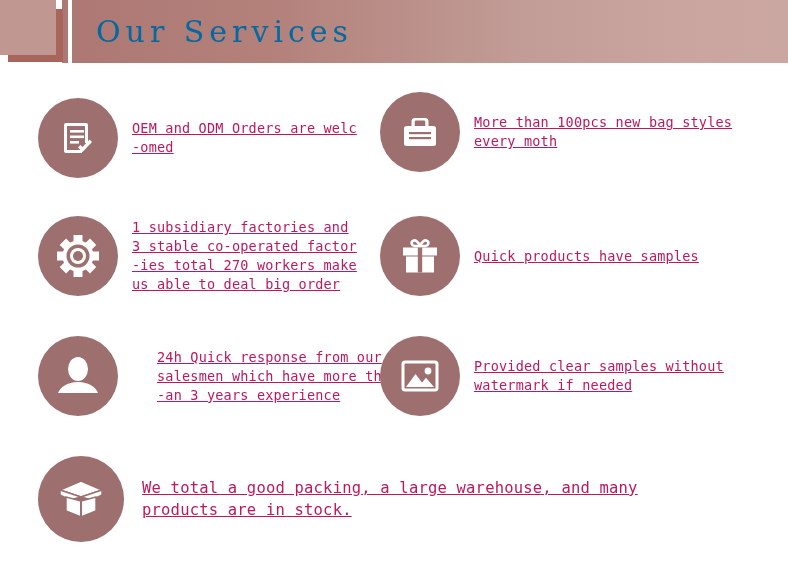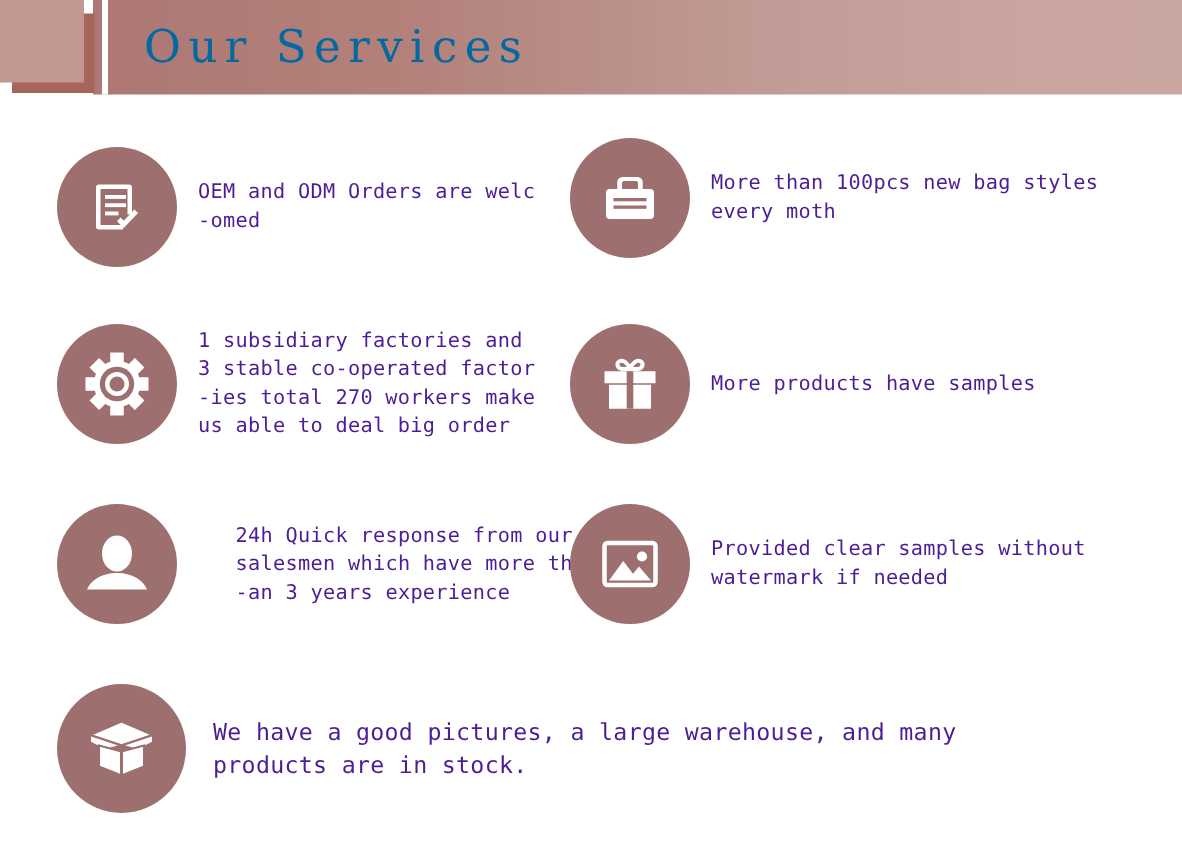"OEM and ODM Orders are" .feat-text { color: #4c1d95 -> #be185d; text-decoration: none -> underline }
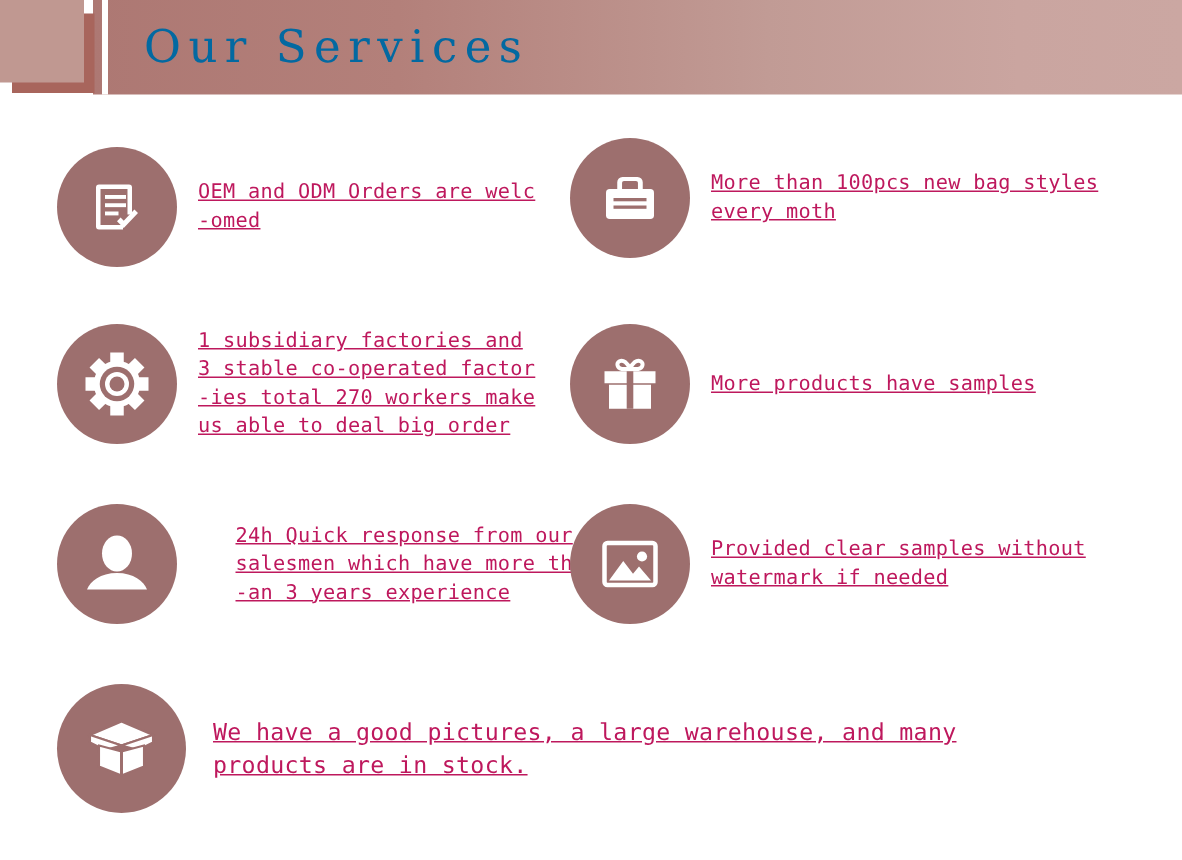"More products have samples" div.feat-text { text: More -> Quick }
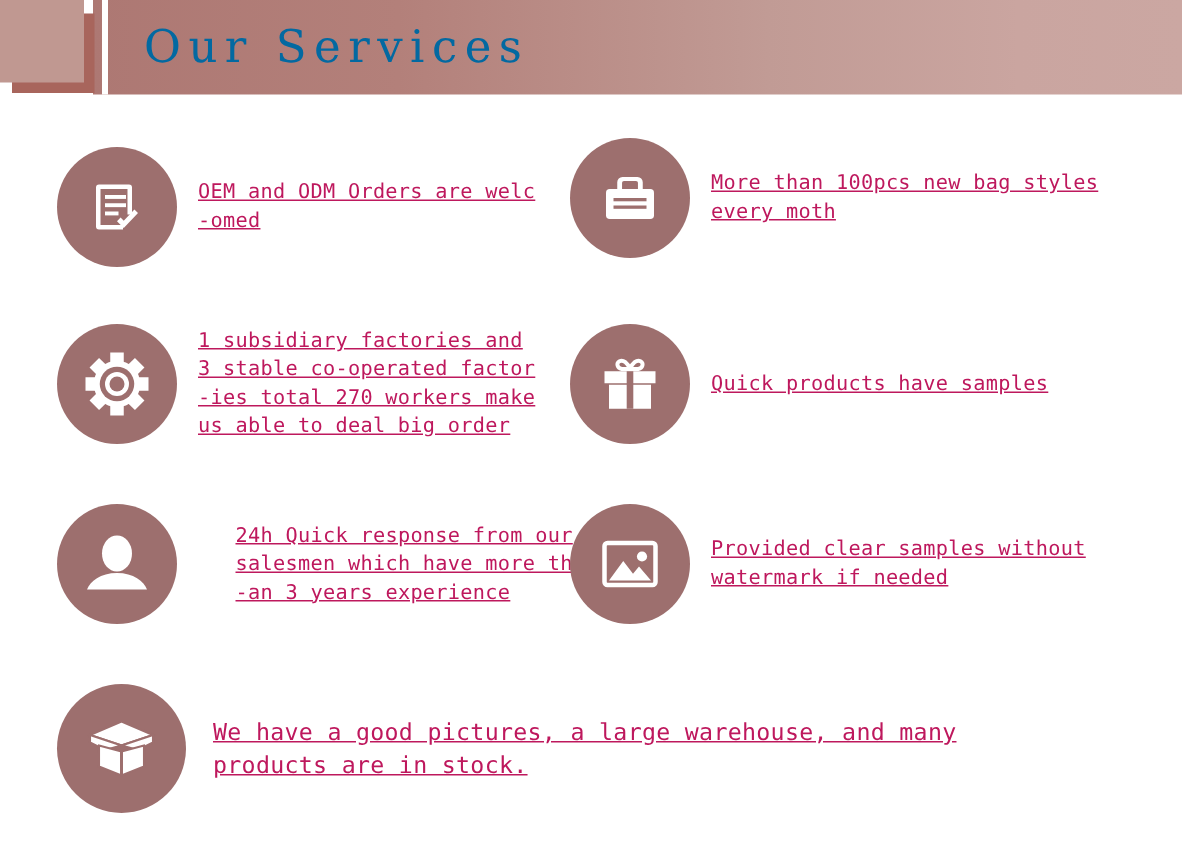"We have a good pictures," div.feat-text { text: have a good pictures -> total a good packing }
